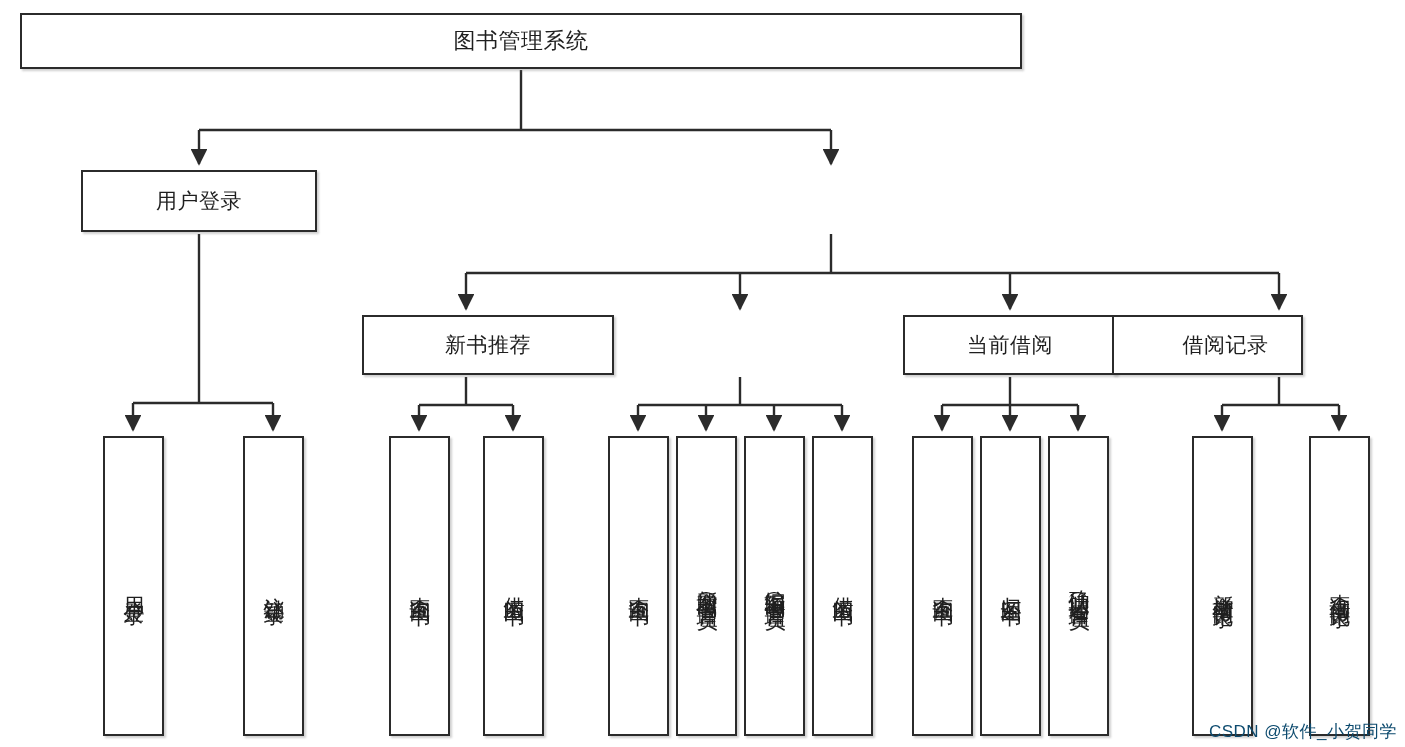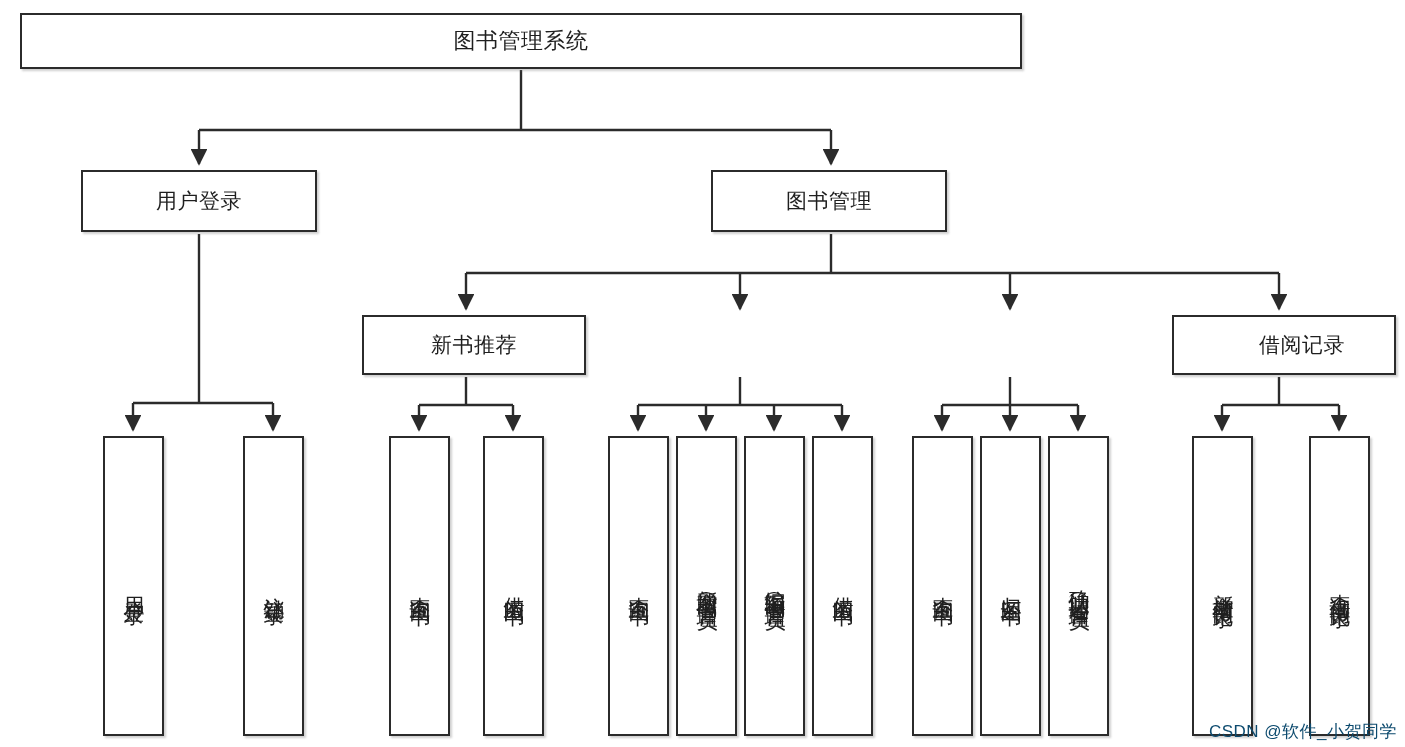"图书管理" div.node { html: <div> <span>图书管理</span> </div> -> none }
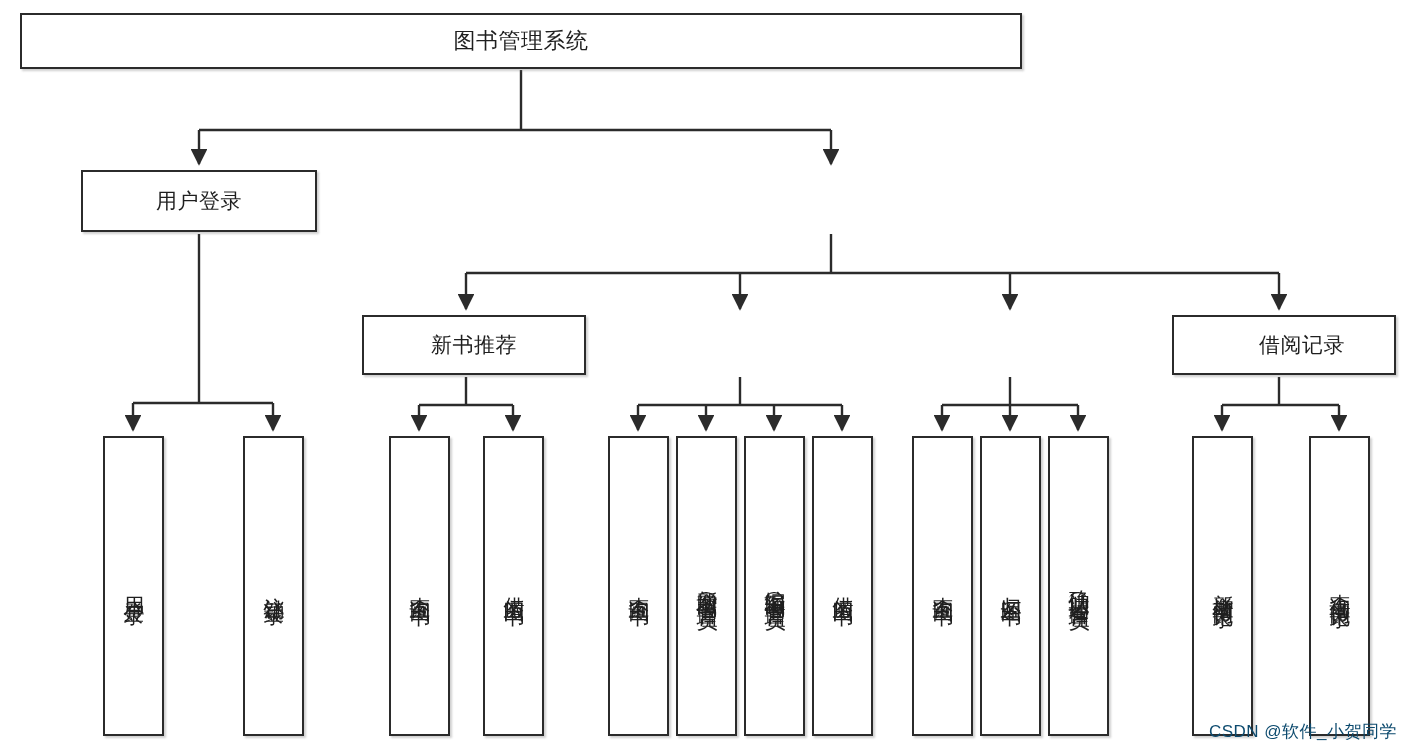"新书推荐" div.node { width: 224px -> 252px }
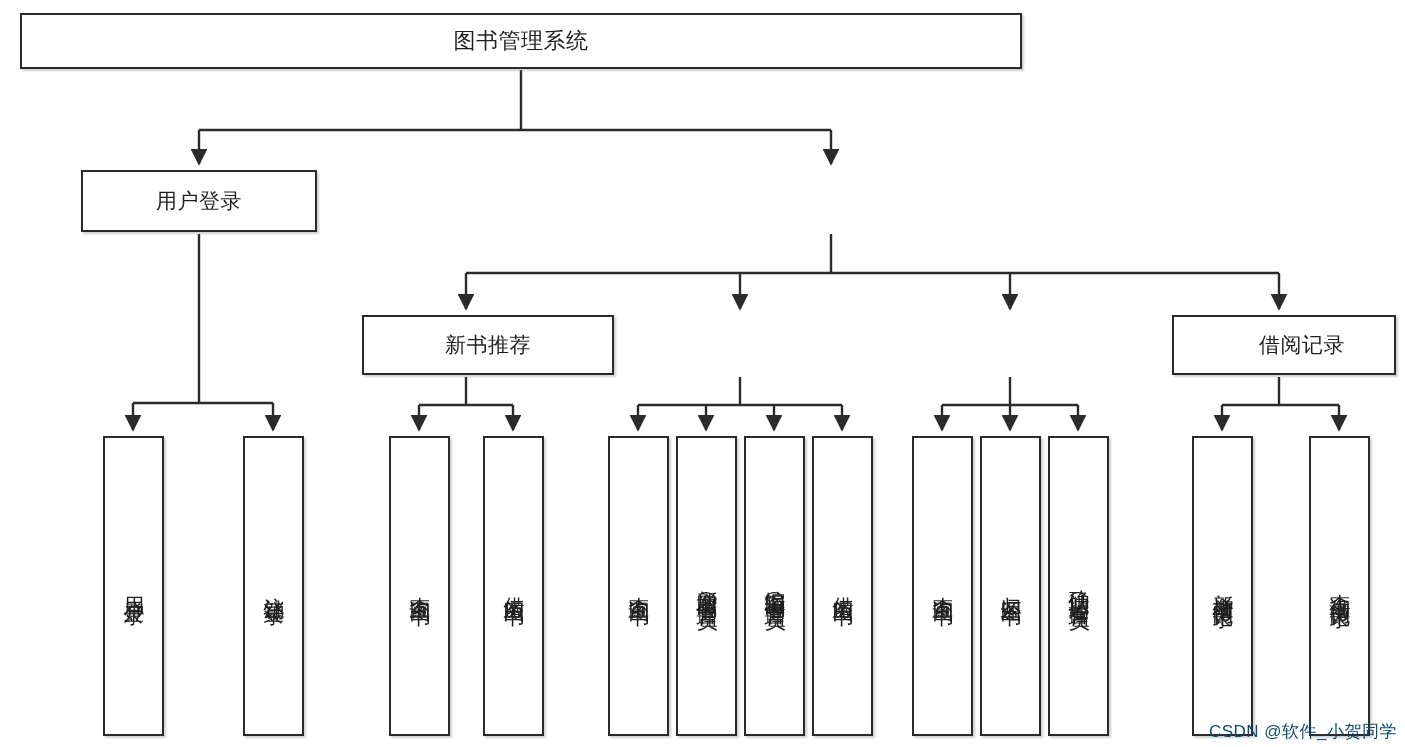"当前借阅" div.node { html: none -> <div> <span>当前借阅</span> </div> }
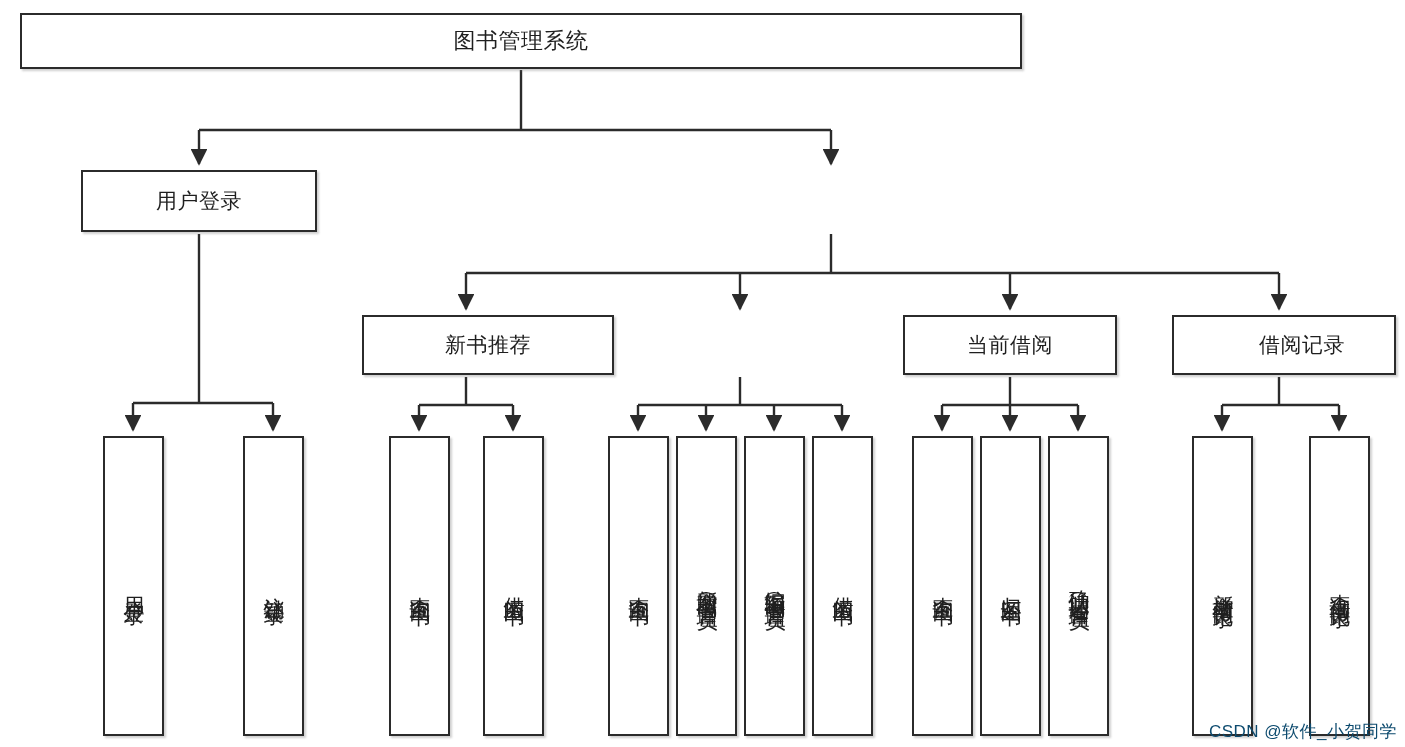"借阅记录" div.node { left: 1172px -> 1112px; width: 224px -> 191px }
